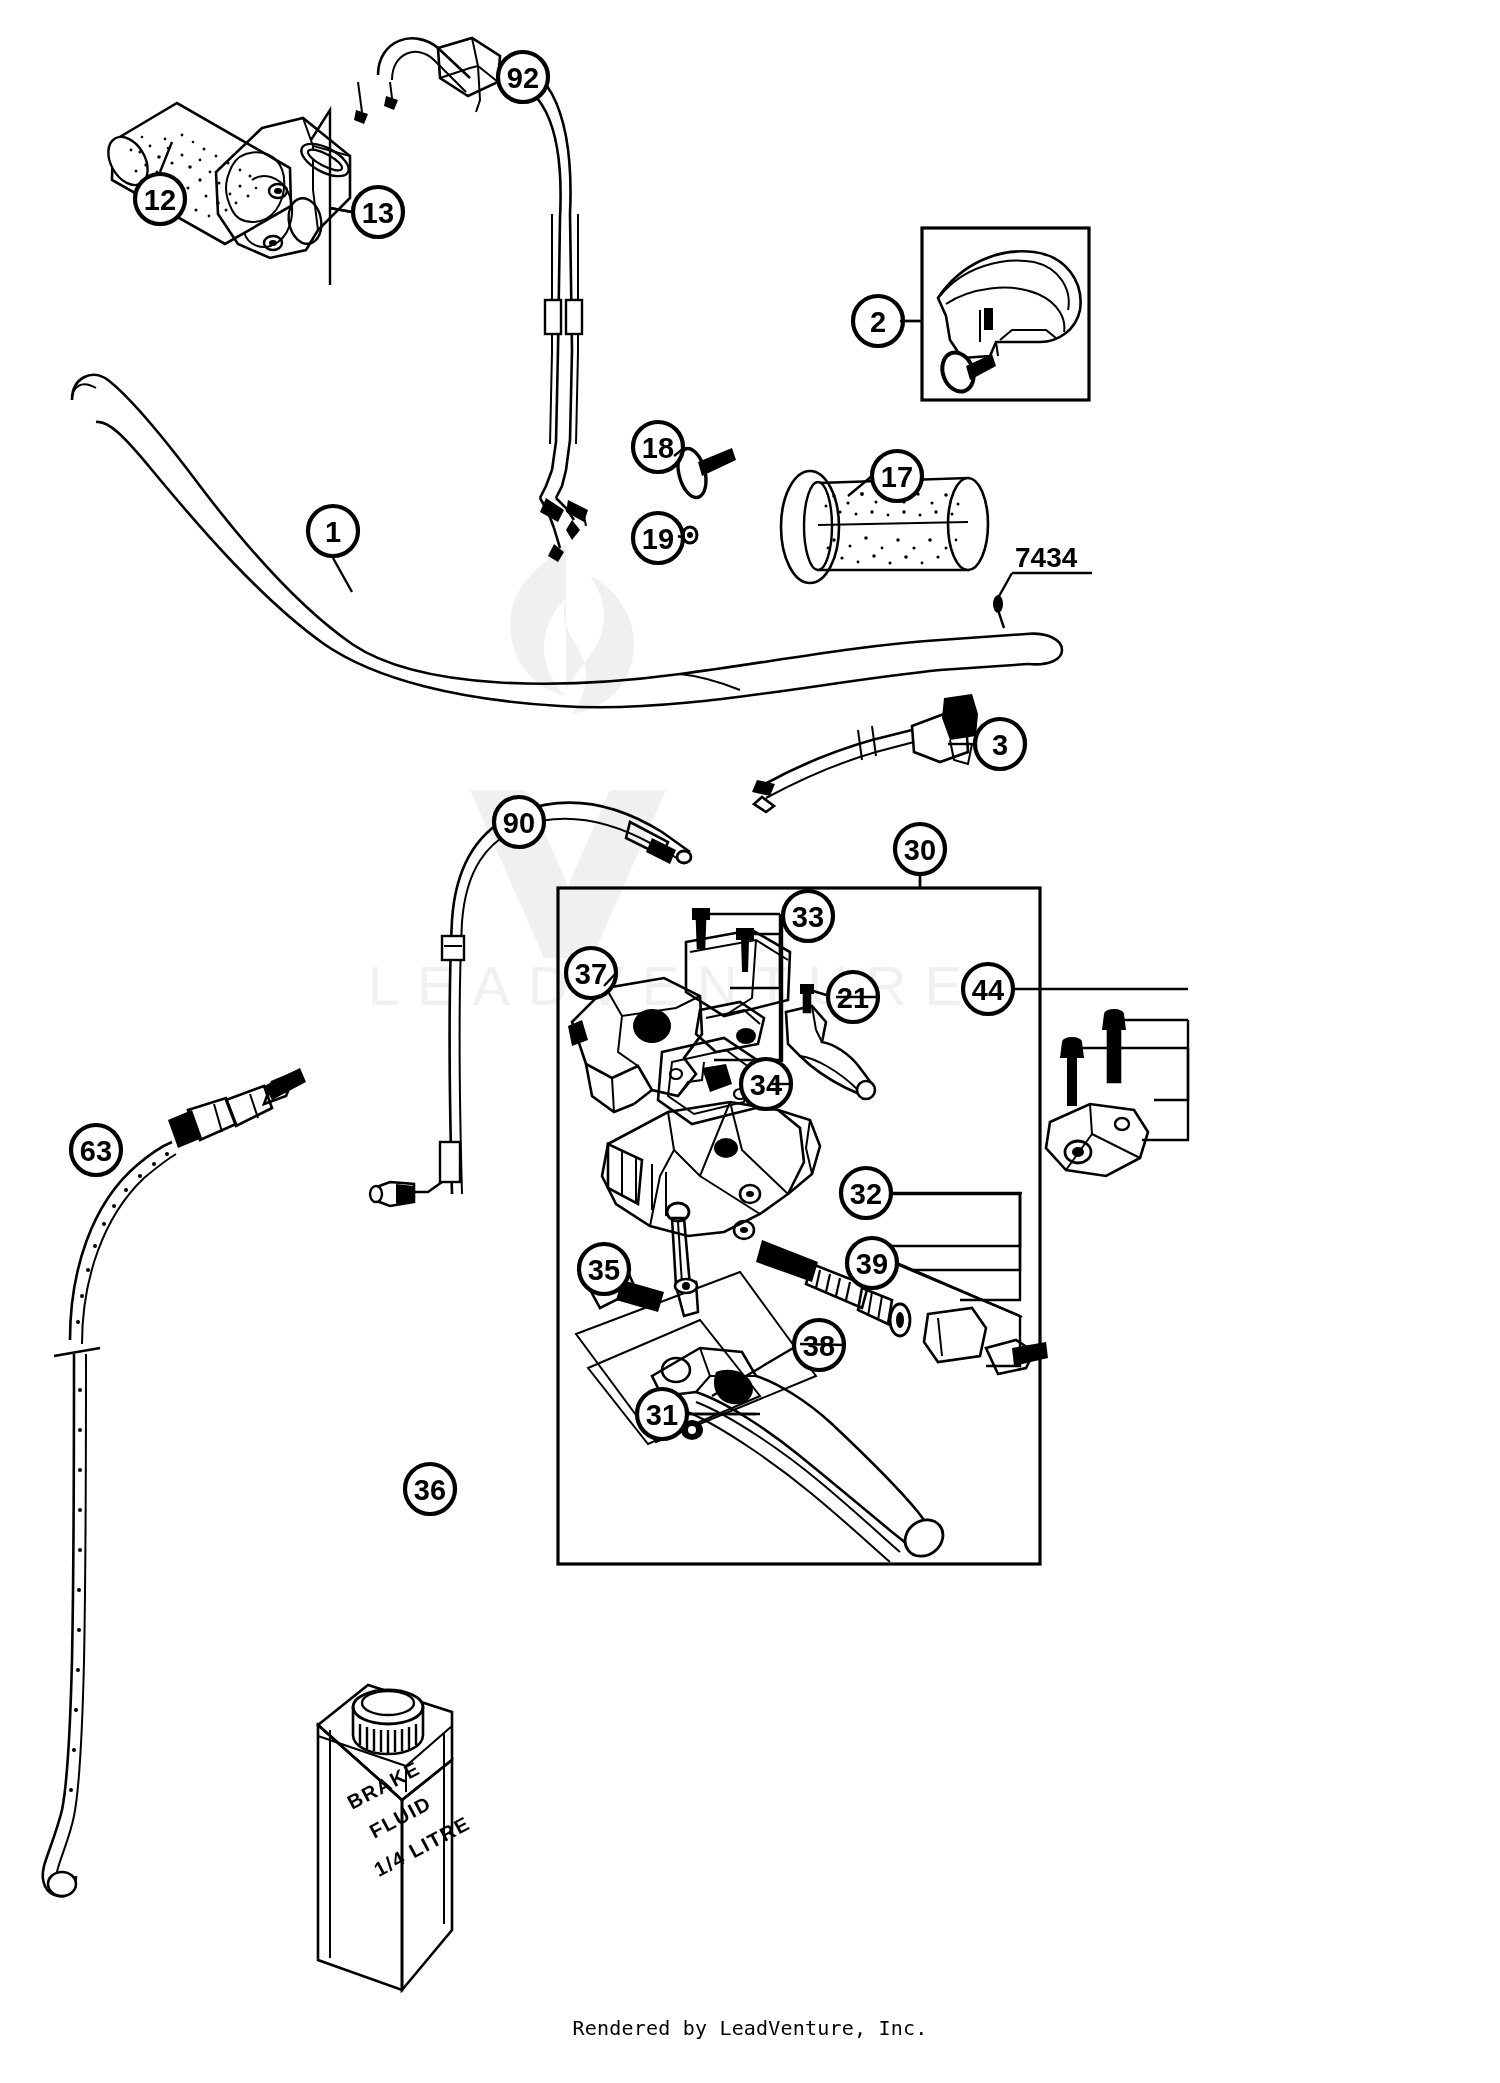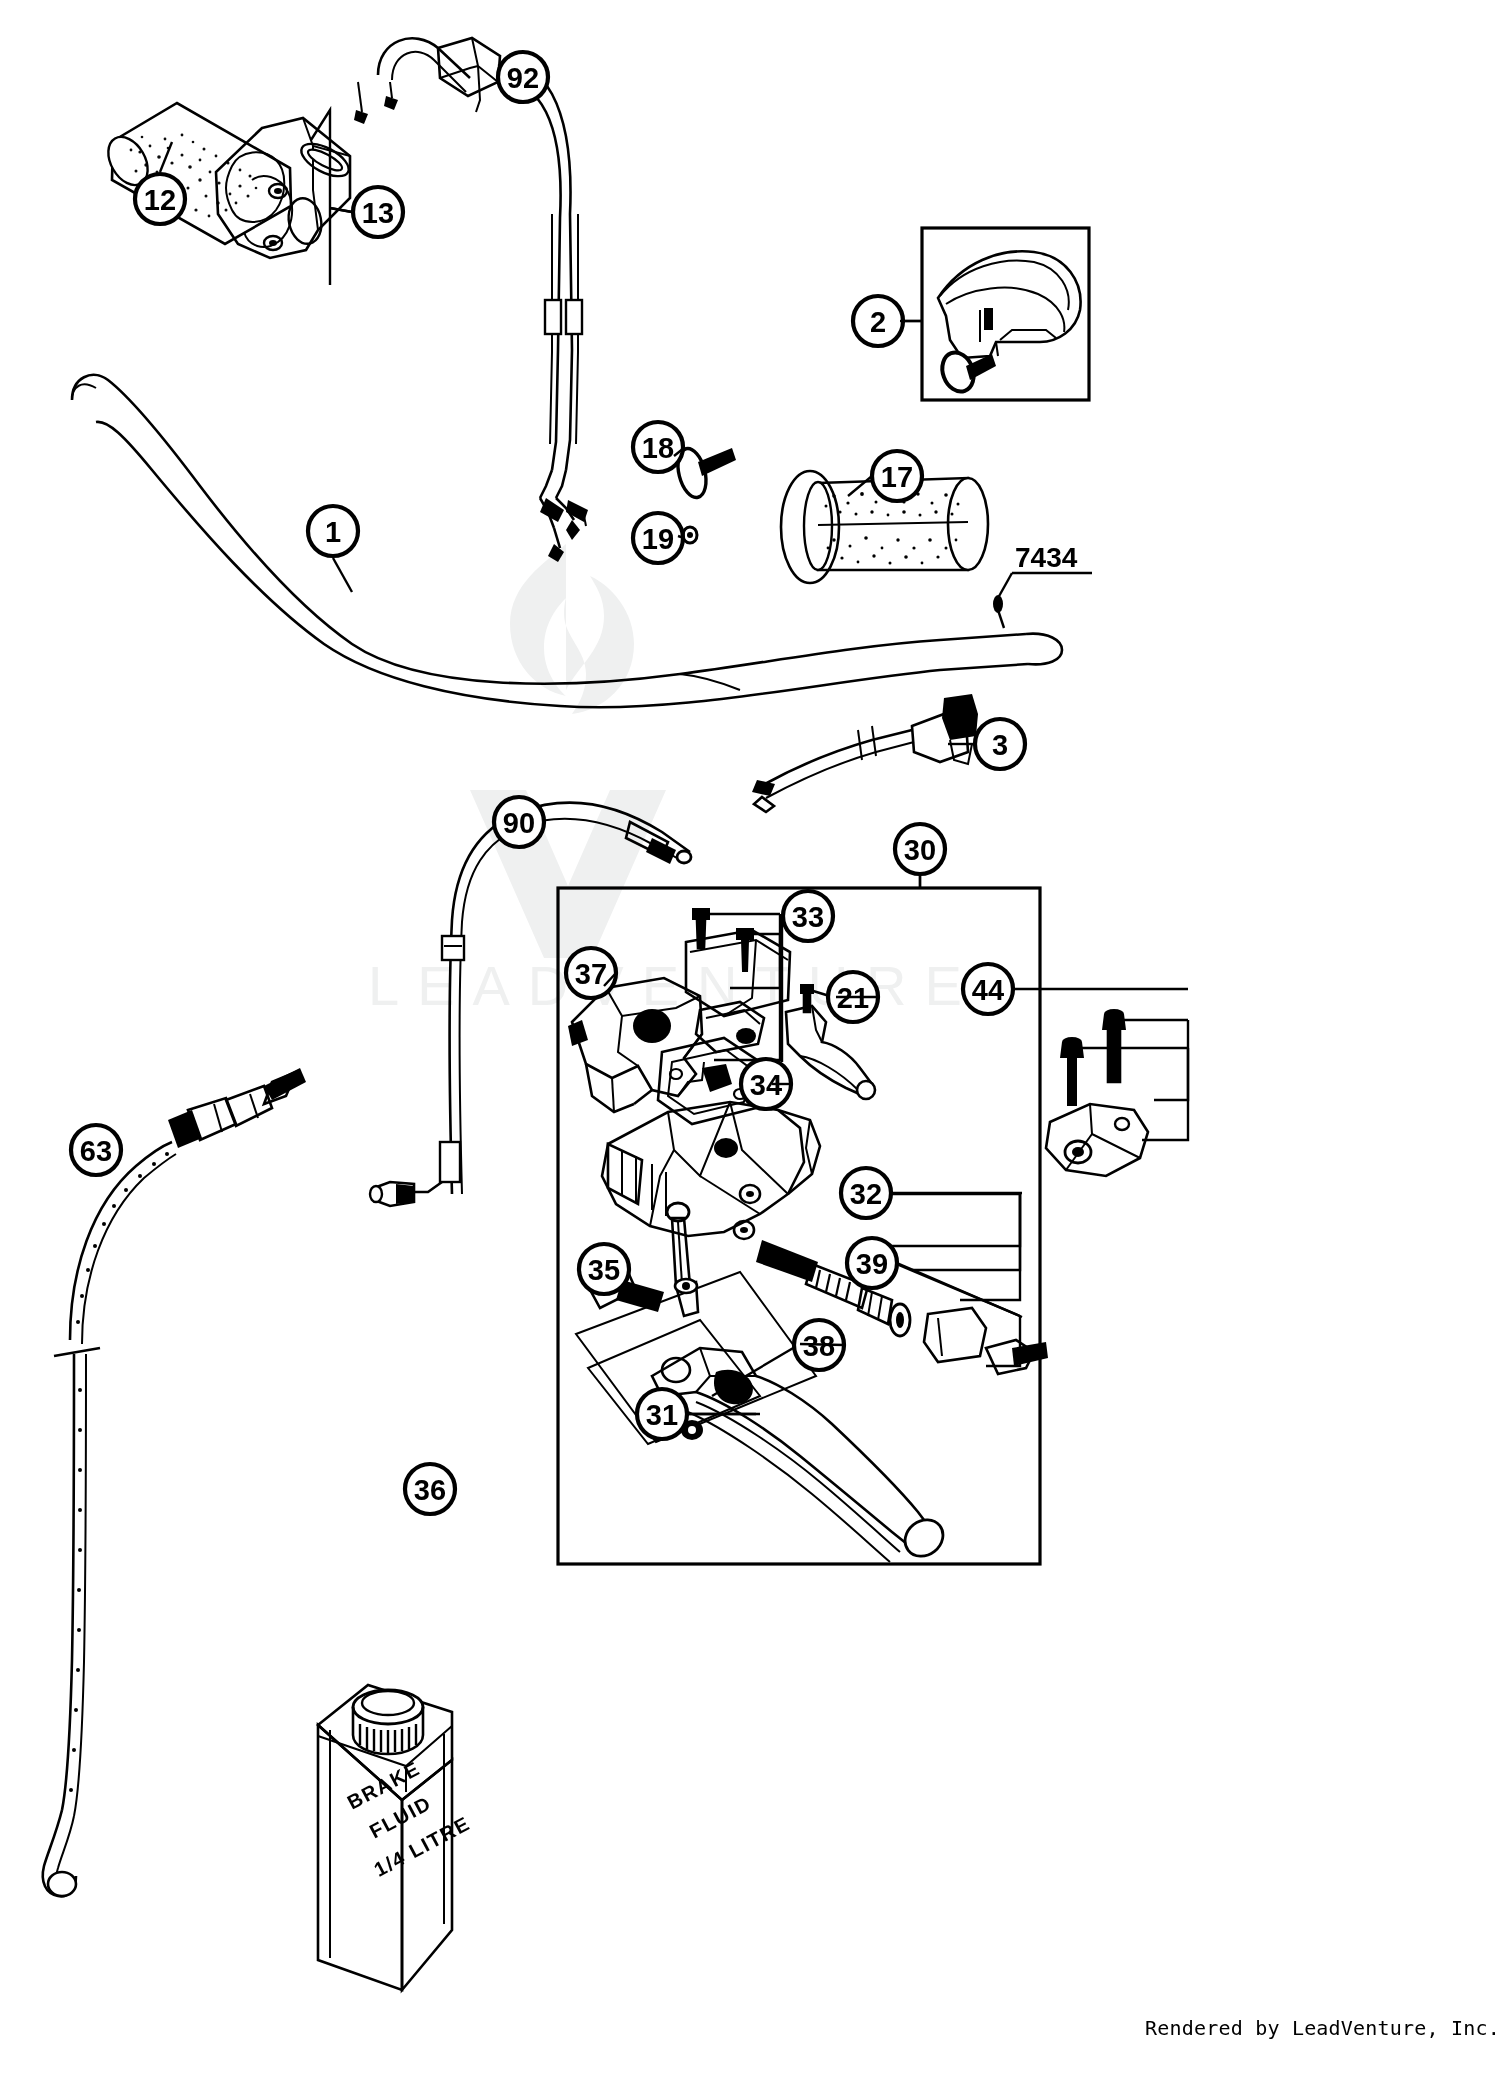"Rendered by LeadVenture, Inc." .footer-text { text-align: right -> center }
